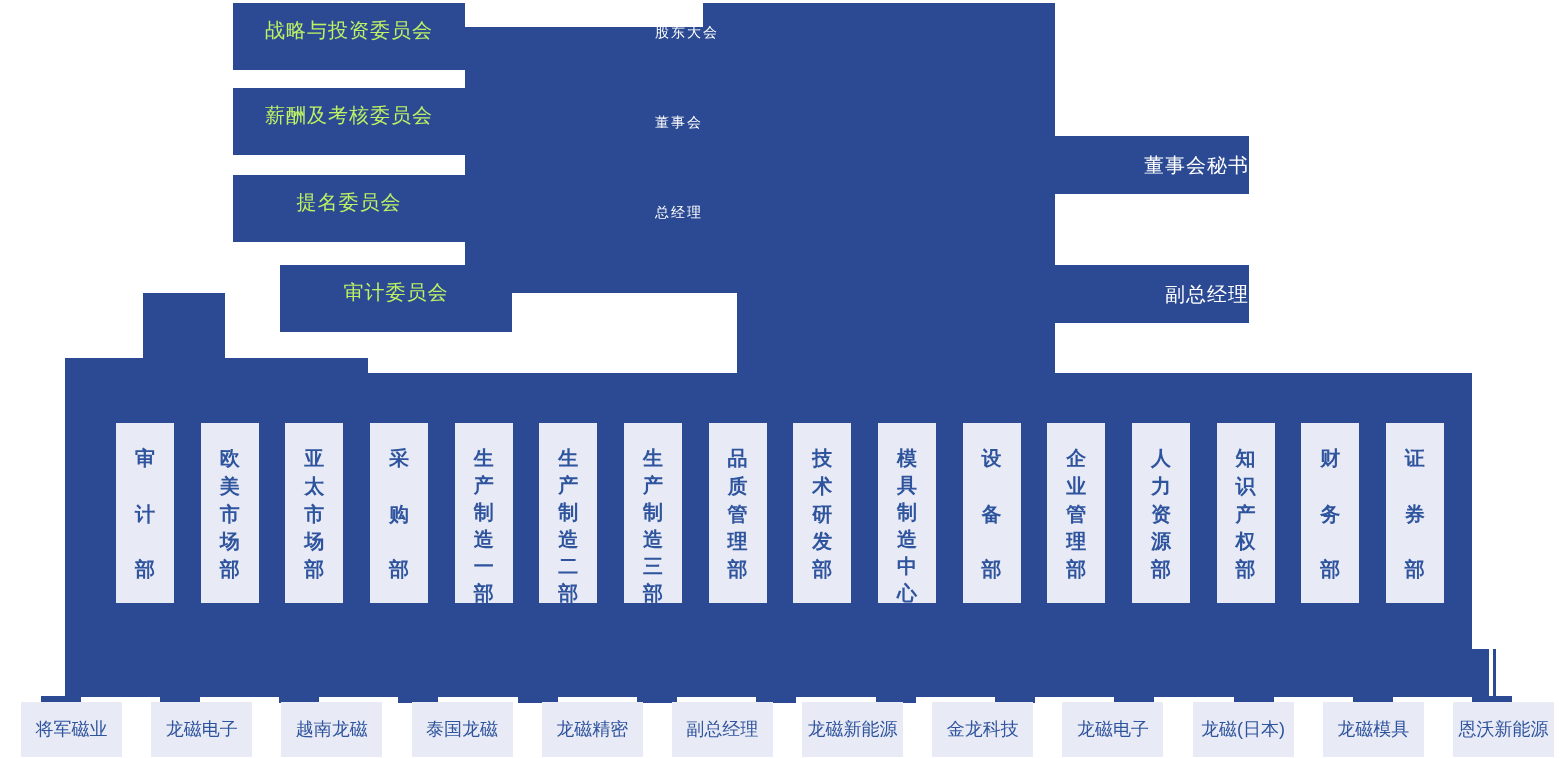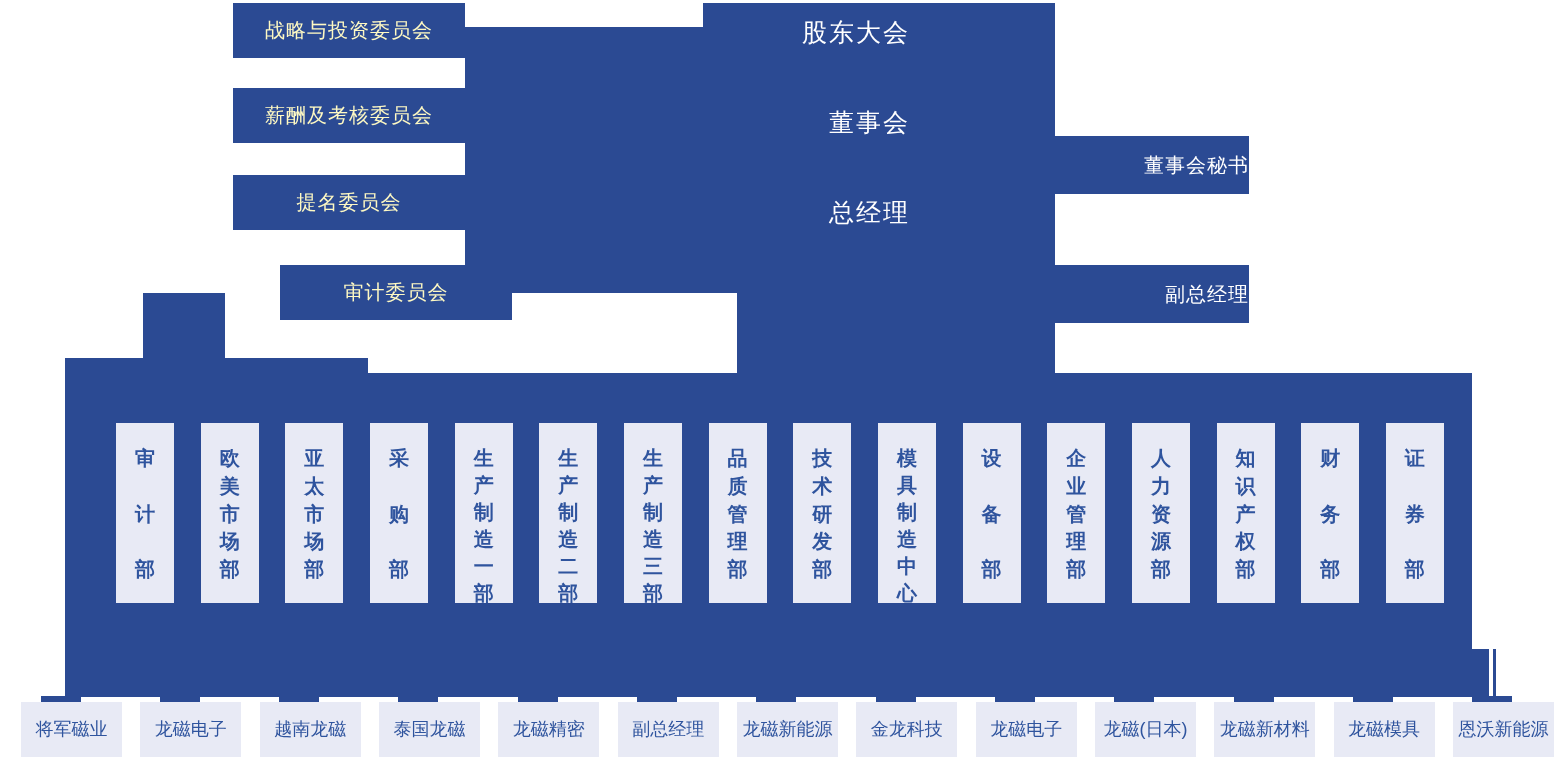"战略与投资委员会" .committees div { color: #fef9c3 -> #bef264; height: 55px -> 67px }
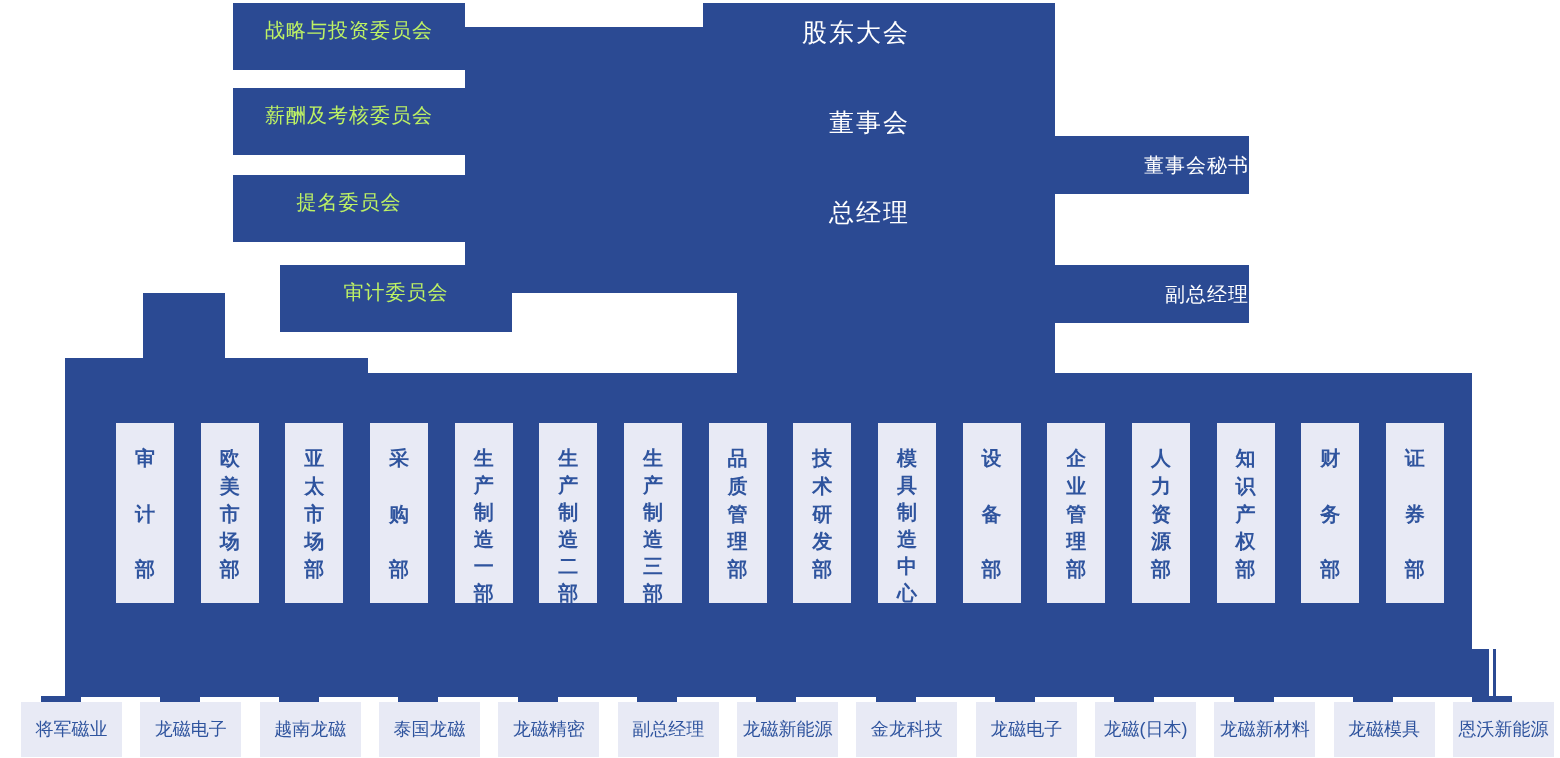"股东大会" .spine-labels div { font-size: 25px -> 14px; text-align: right -> left }
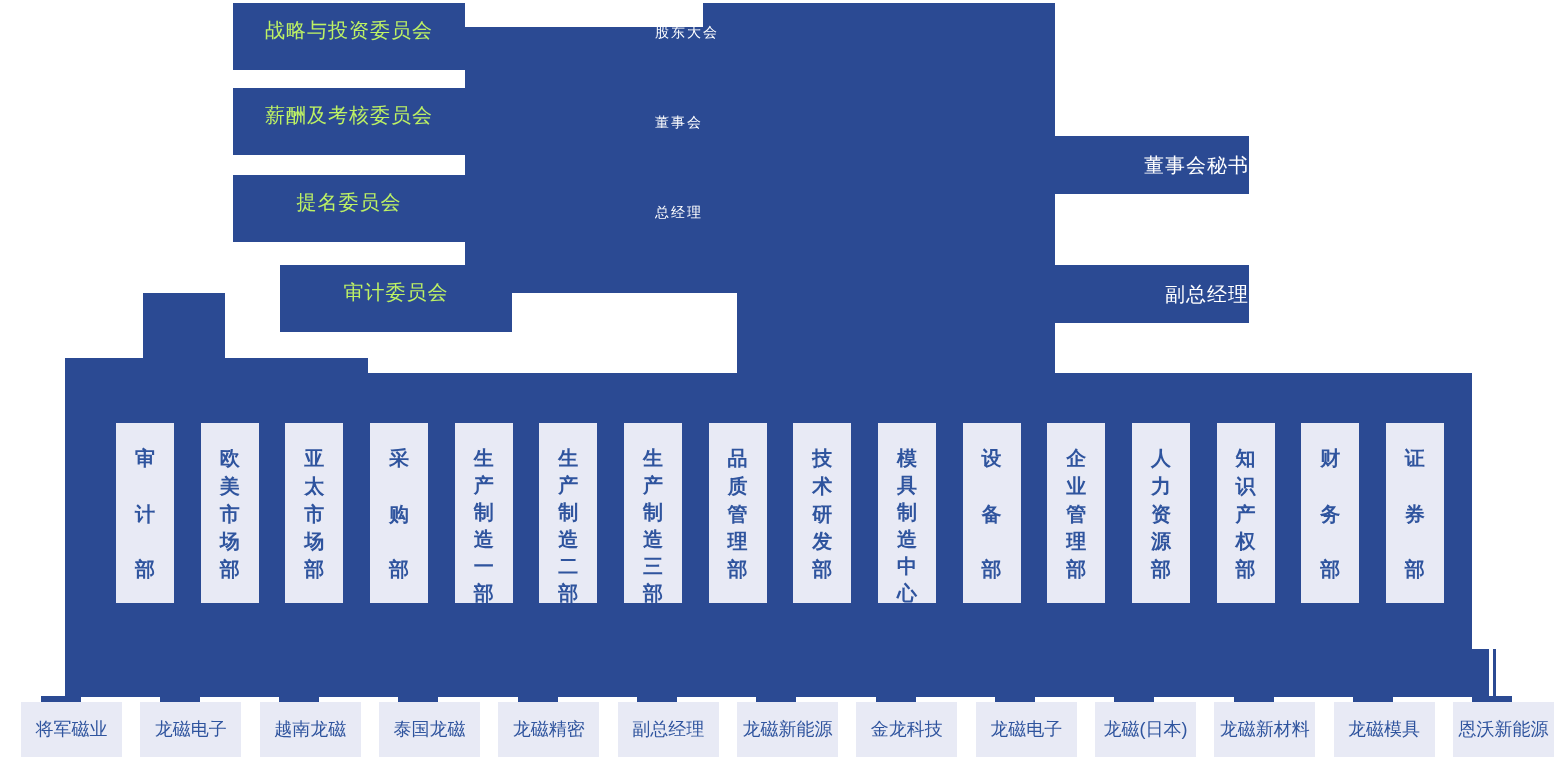"龙磁新材料" div.sub { html: <div>龙磁新材料</div> -> none }
